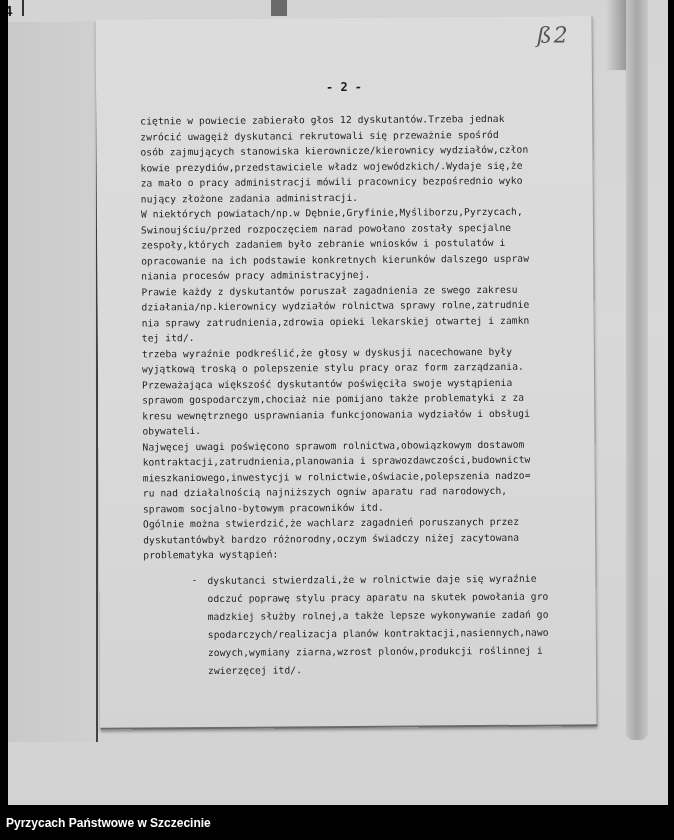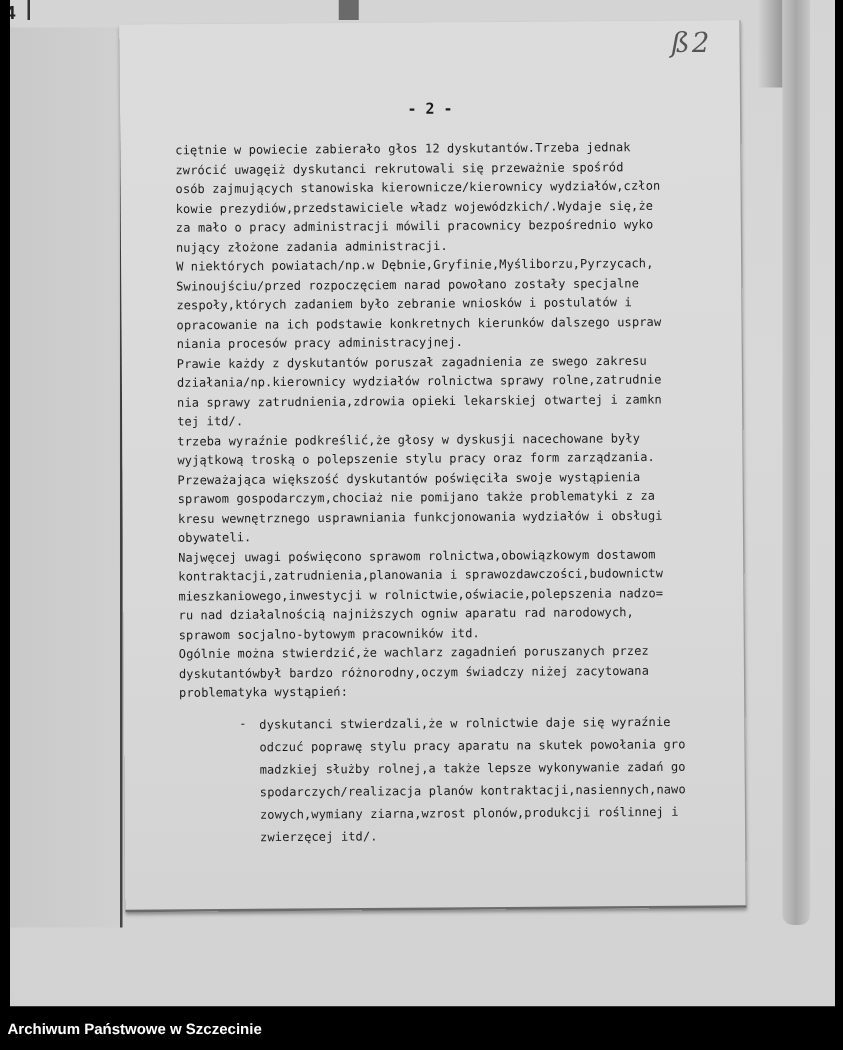"Archiwum Państwowe w Szczecinie" div.caption { text: Archiwum -> Pyrzycach }
